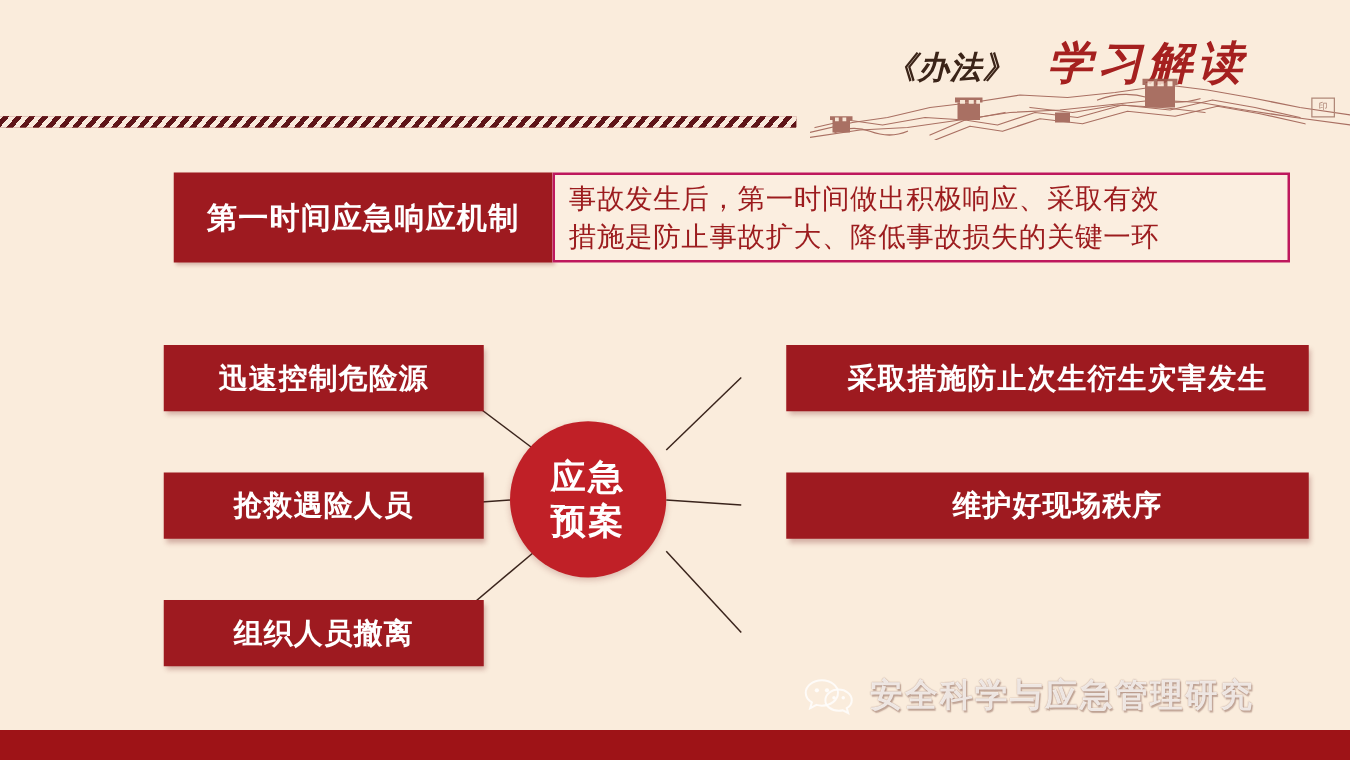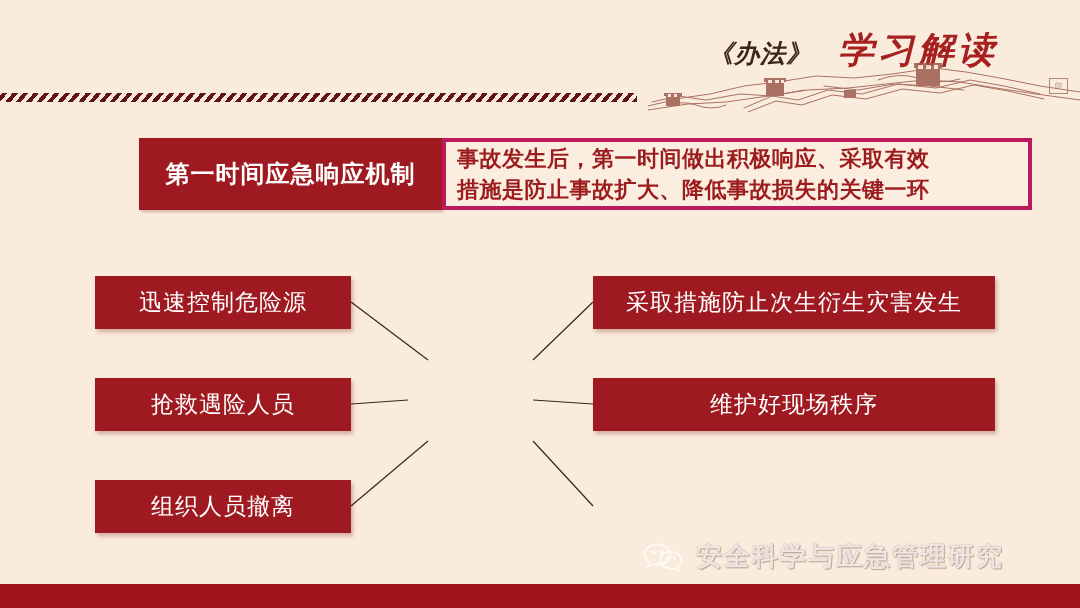"事故发生后，第一时间做出积极响应、采取有效" #callout-body { border: 4px solid #be185d -> 2px solid #be185d; font-weight: bold -> normal }
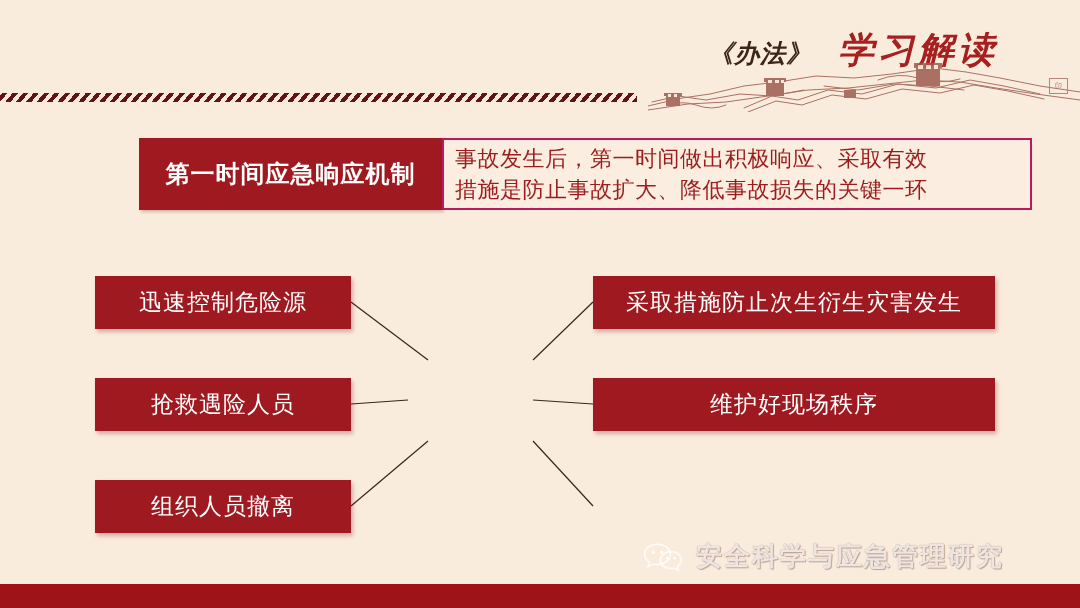"迅速控制危险源" .node-box { font-weight: normal -> bold; margin-left: none -> 36px }
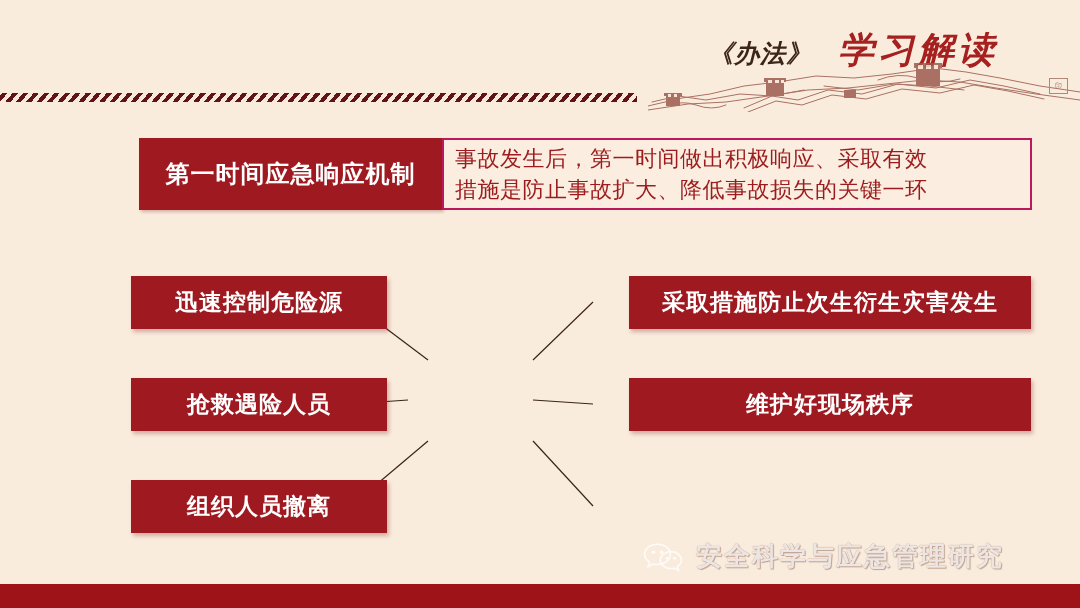"采取措施防止次生衍生灾害发生" .node-right { padding-left: none -> 16px }
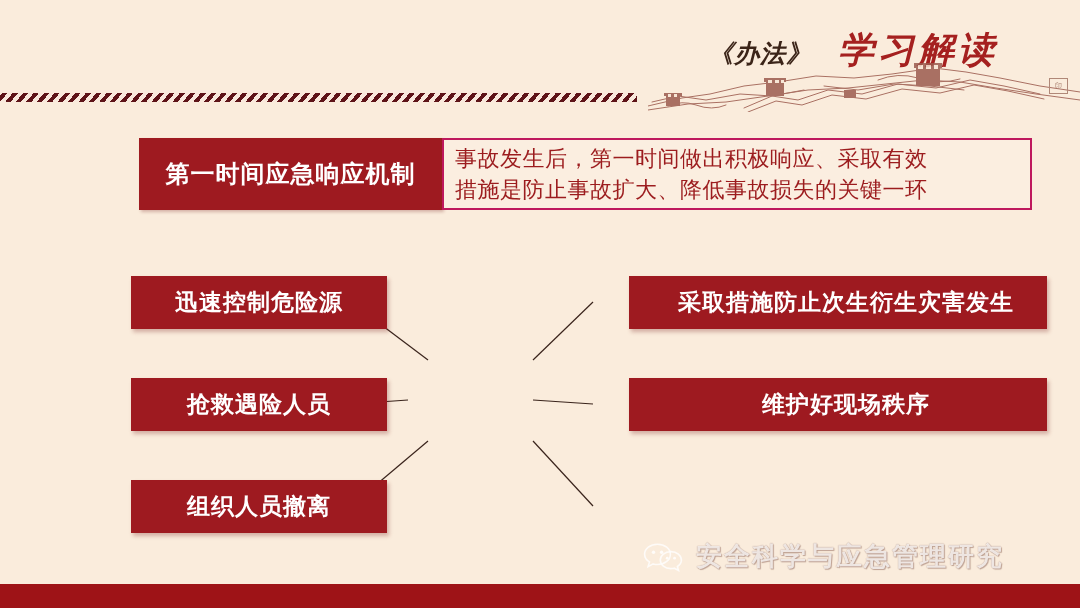"应急" div { html: none -> <div> <span>应急</span> <span>预案</span> </div> }
